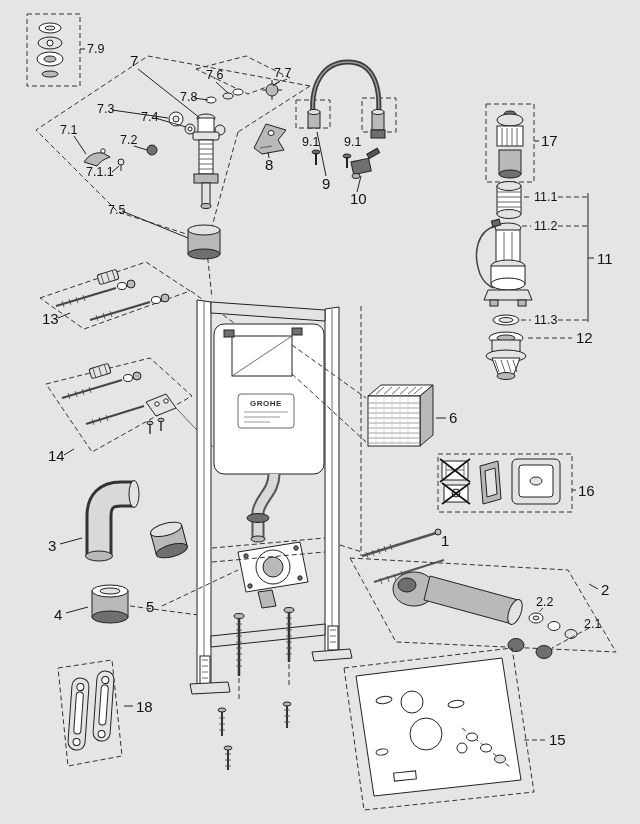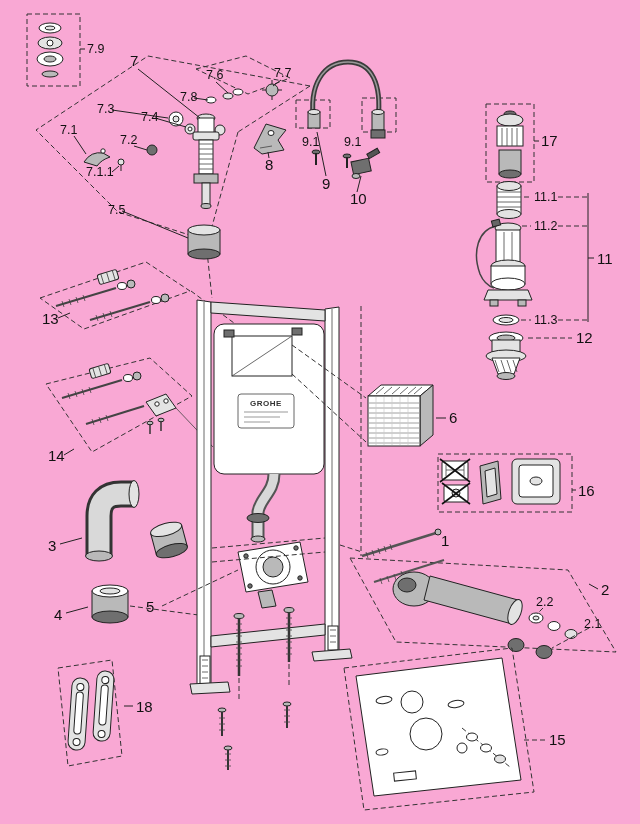"7.9" .stage { background: #f9a8d4 -> #e5e5e5 }
